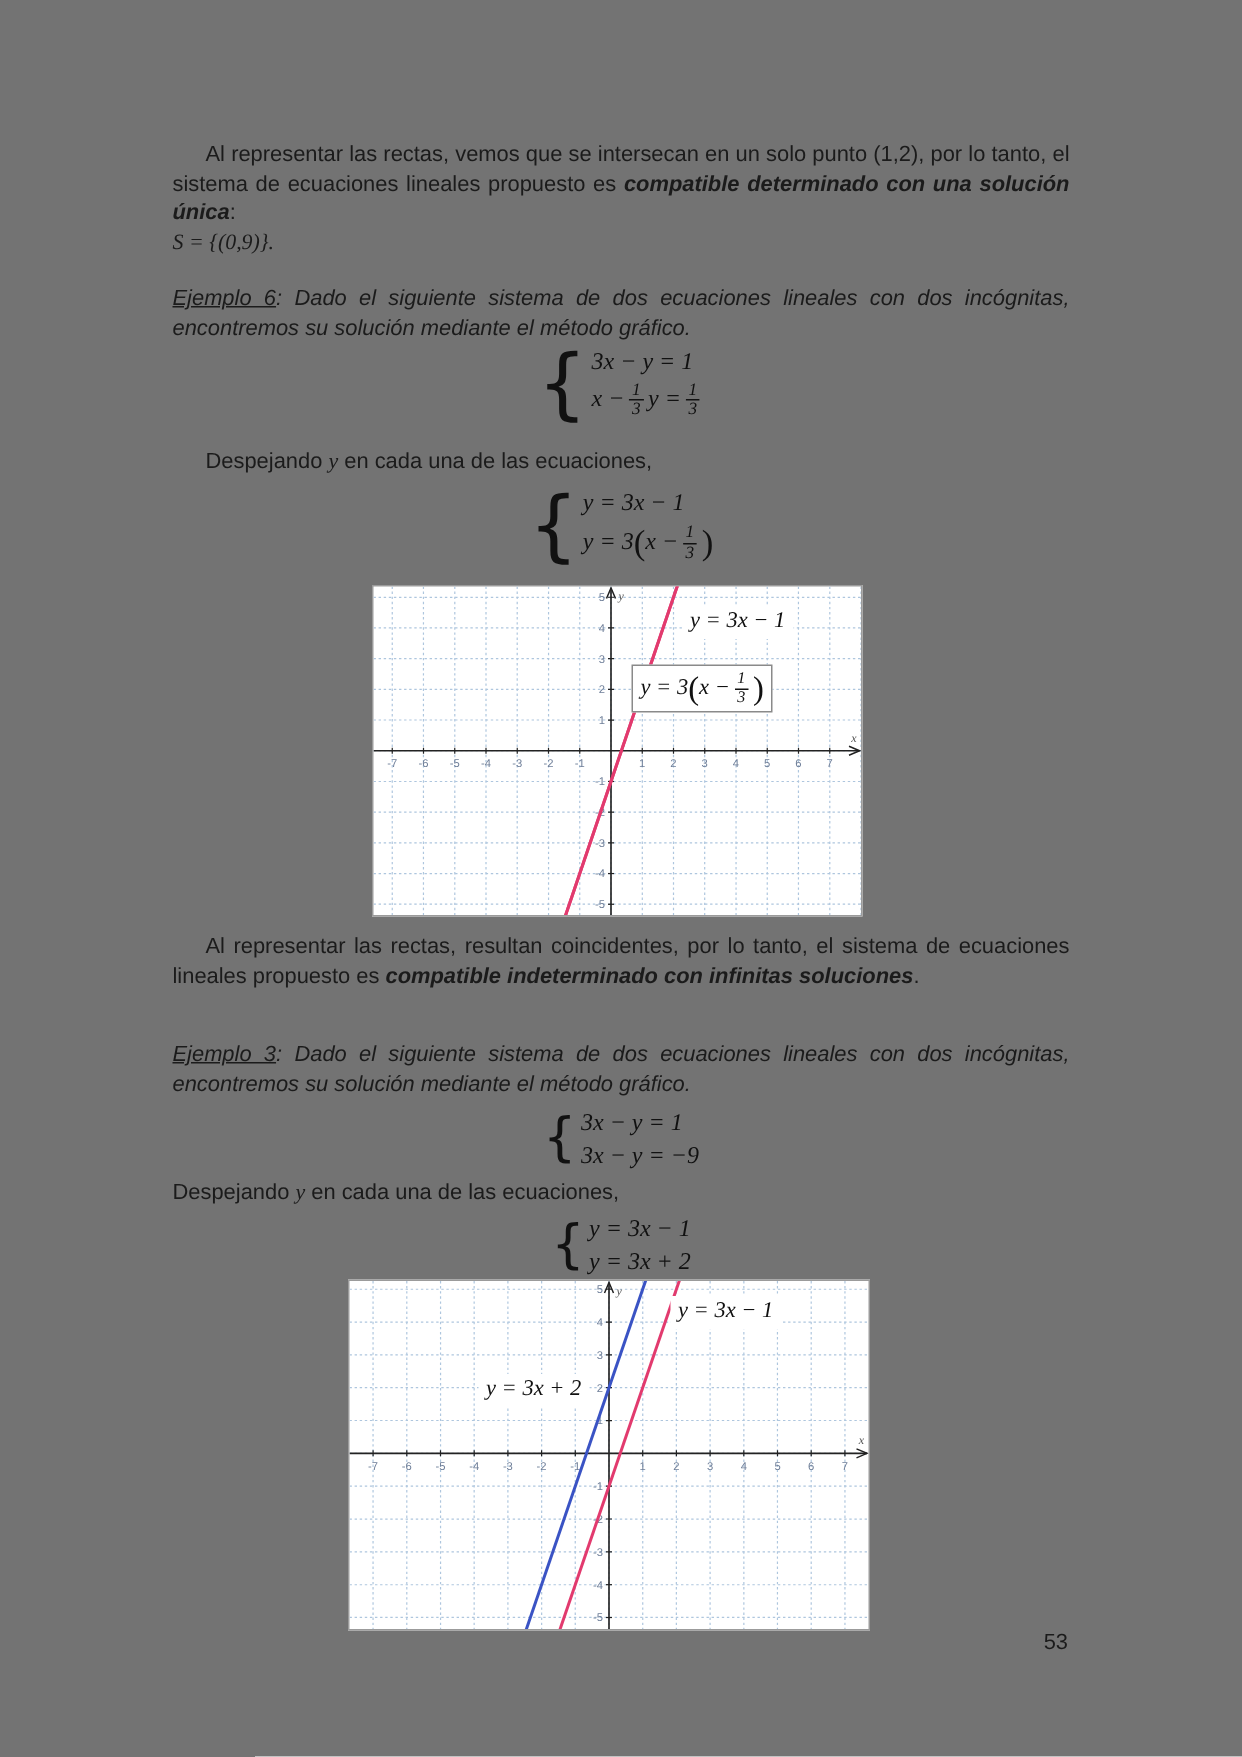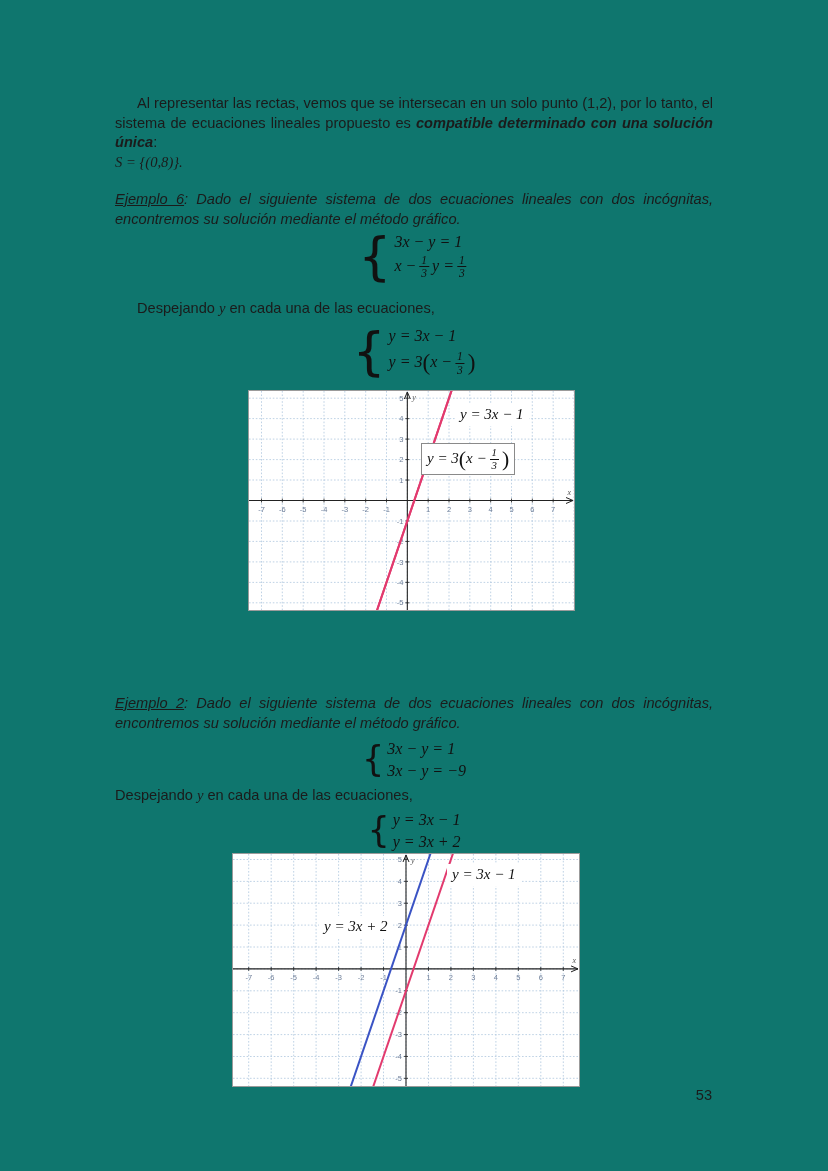"Al representar las rectas, vemos" .page { background: #0f766e -> #737373 }
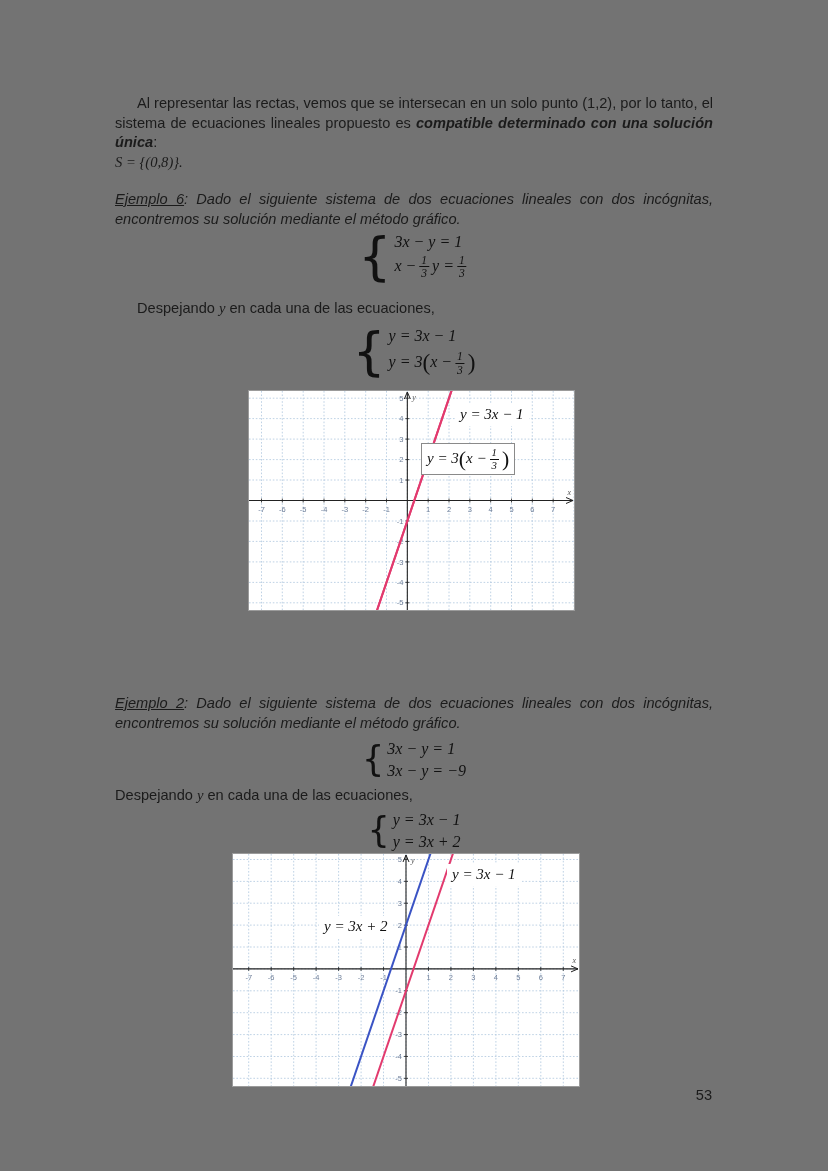"S = {(0,8)}." span.math { text: 0,8 -> 0,9 }
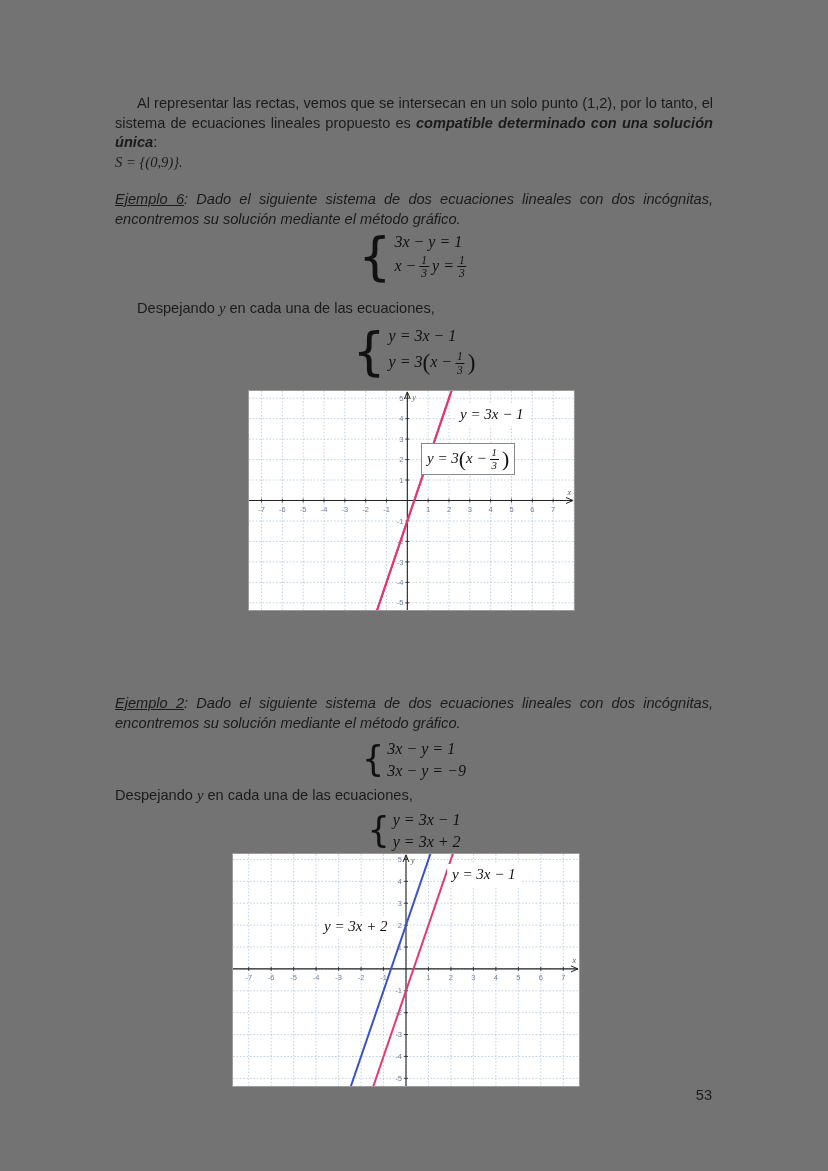"Al representar las rectas, resultan" p.para { html: none -> <p><span>Al representar las rectas, resultan coincidentes, por lo tanto, el sistema de ecuaciones lineales propuesto es </span><span>compatible indeterminado con infinitas soluciones</span><span>.</span></p> }
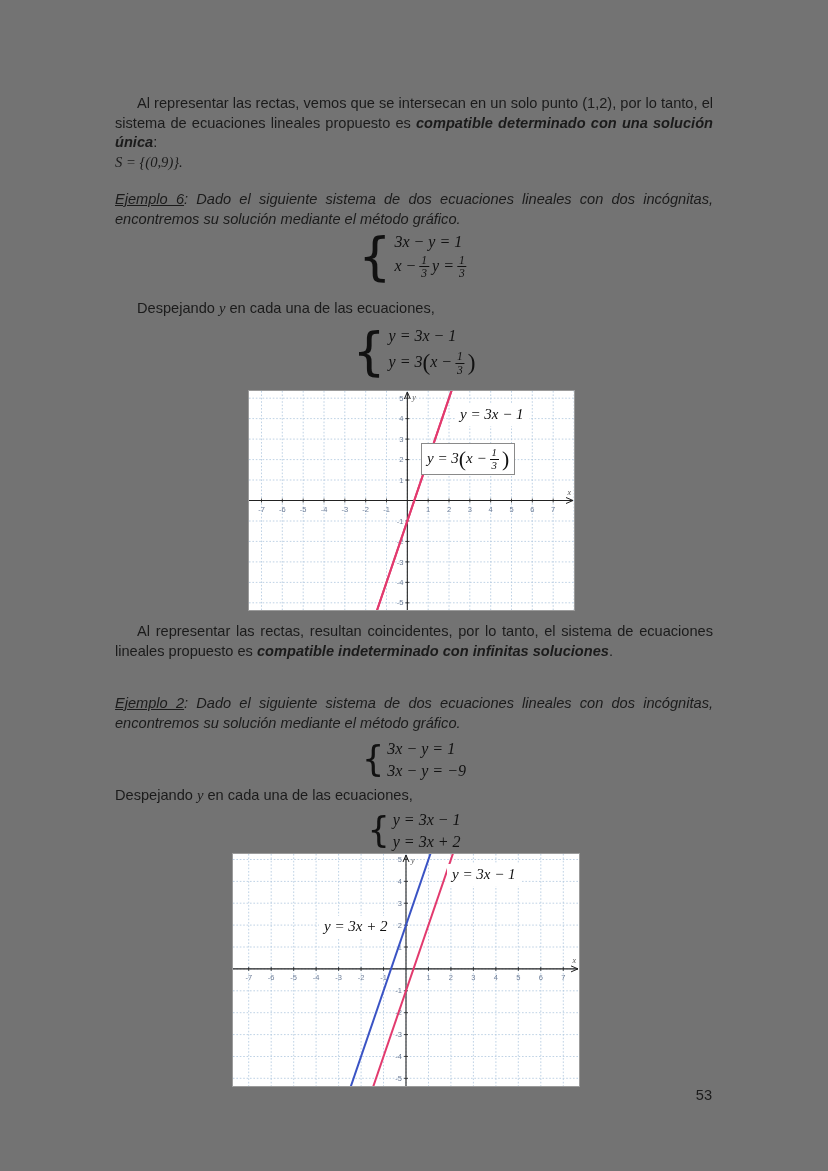"Ejemplo 2" span.ej-label { text: 2 -> 3 }
